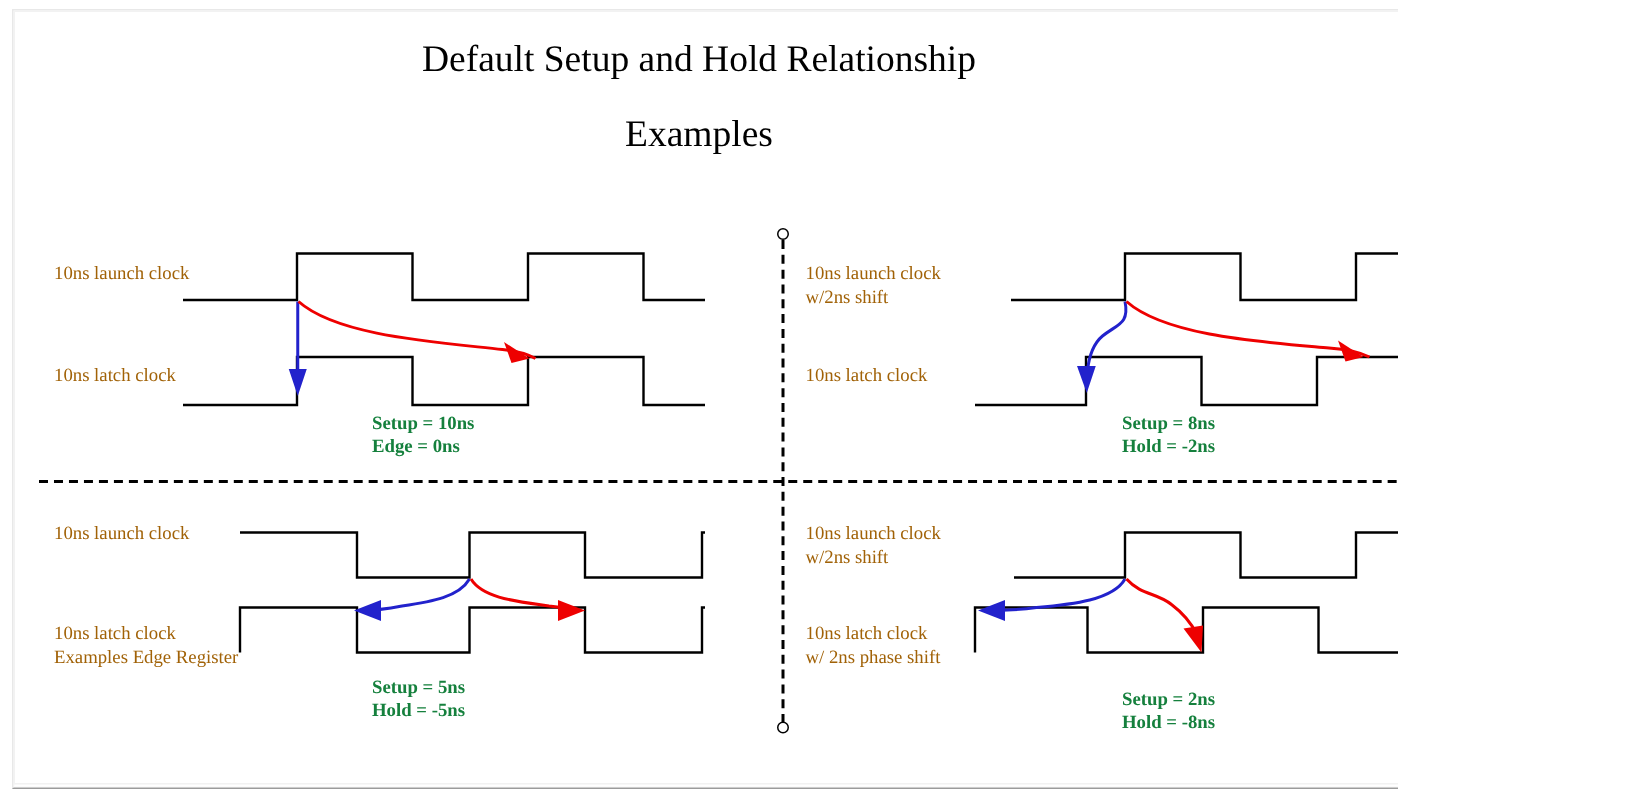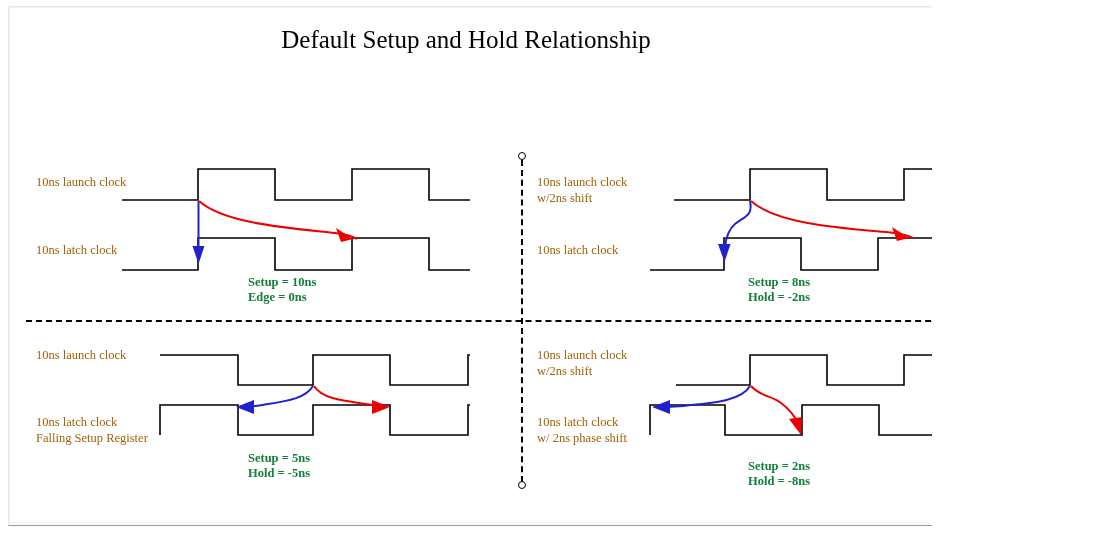"Examples" div.title { html: none -> <div>Examples</div> }
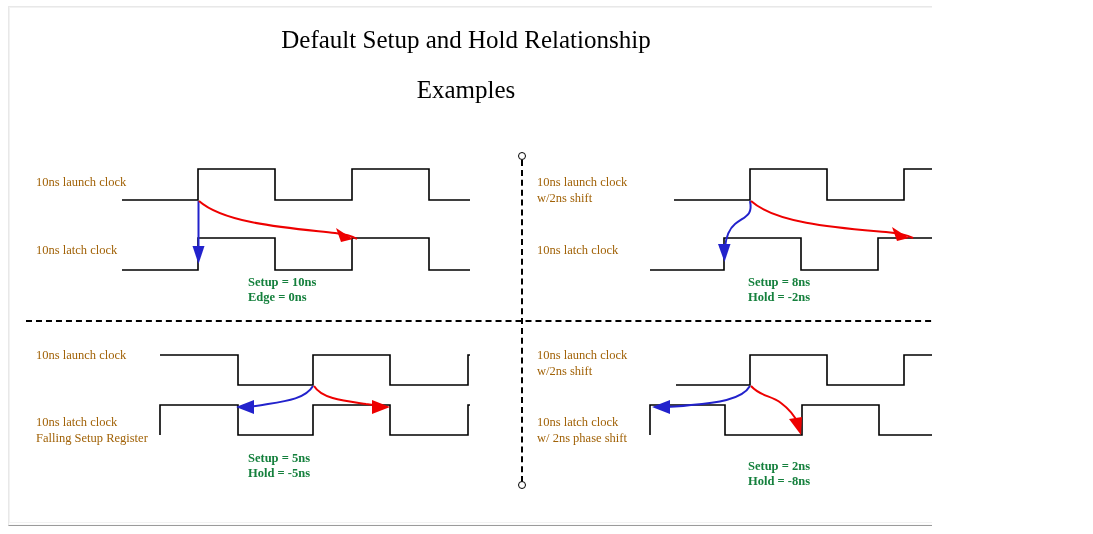"Falling Setup Register" div.sig-label { text: Falling Setup -> Examples Edge }
